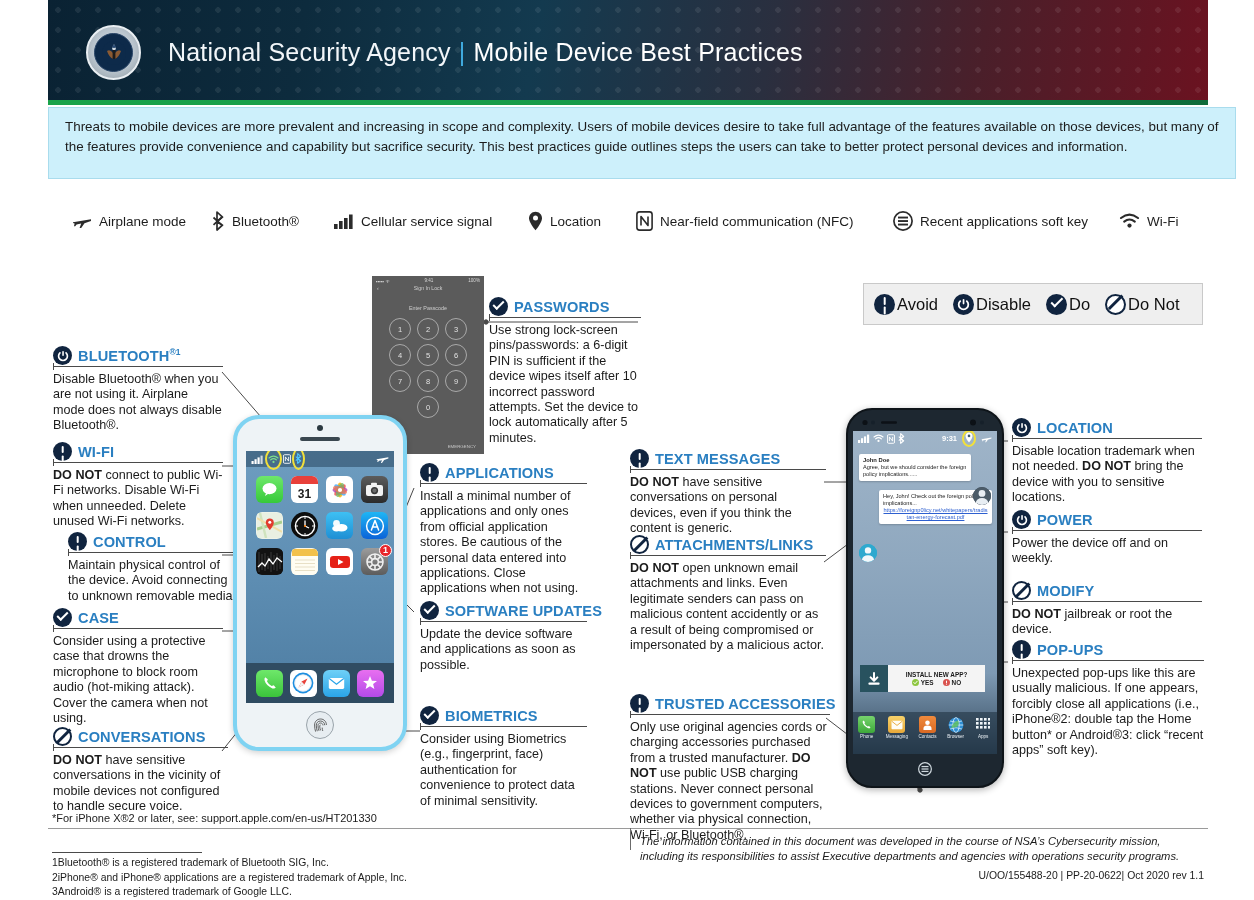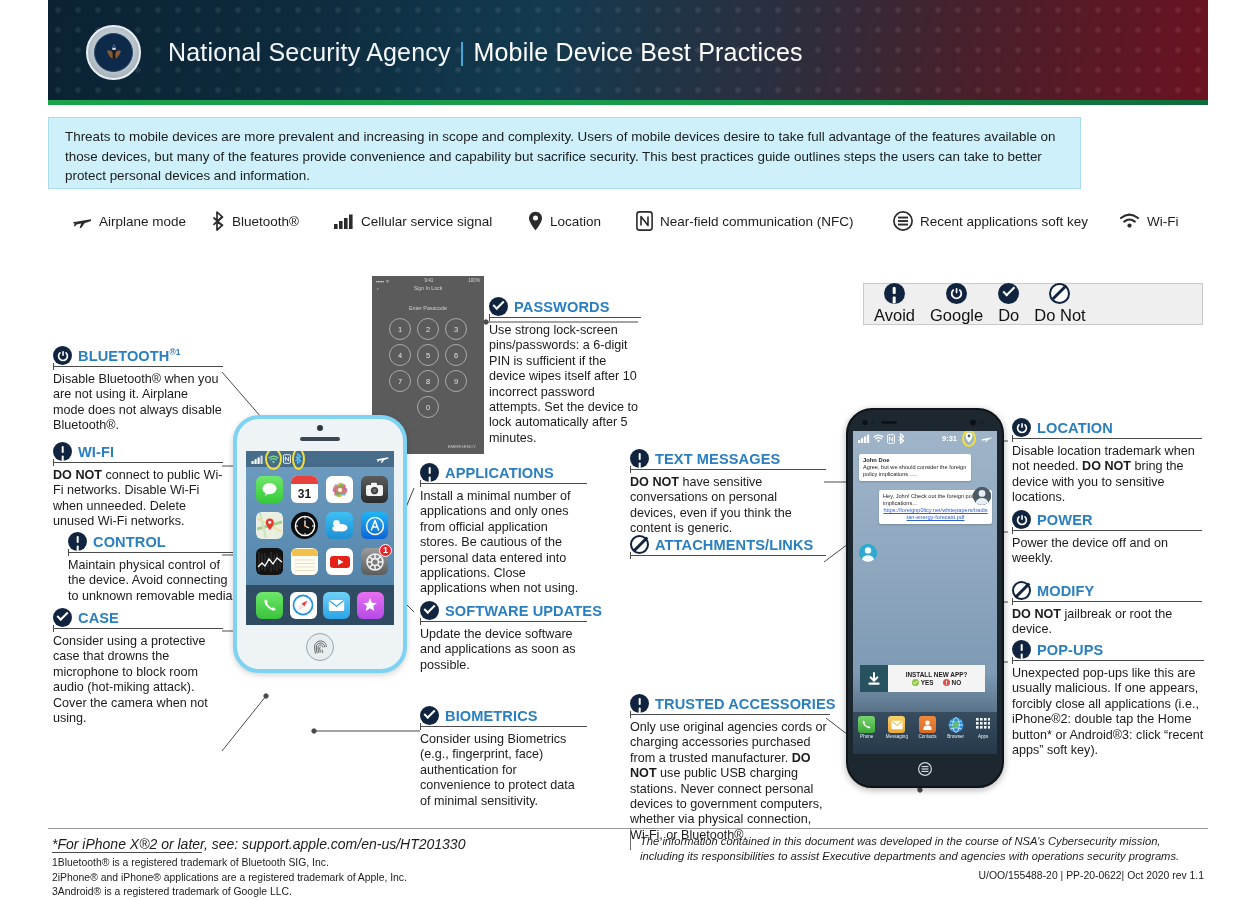"Threats to mobile devices are" .intro { top: 117px -> 107px; width: 1033px -> 1188px }
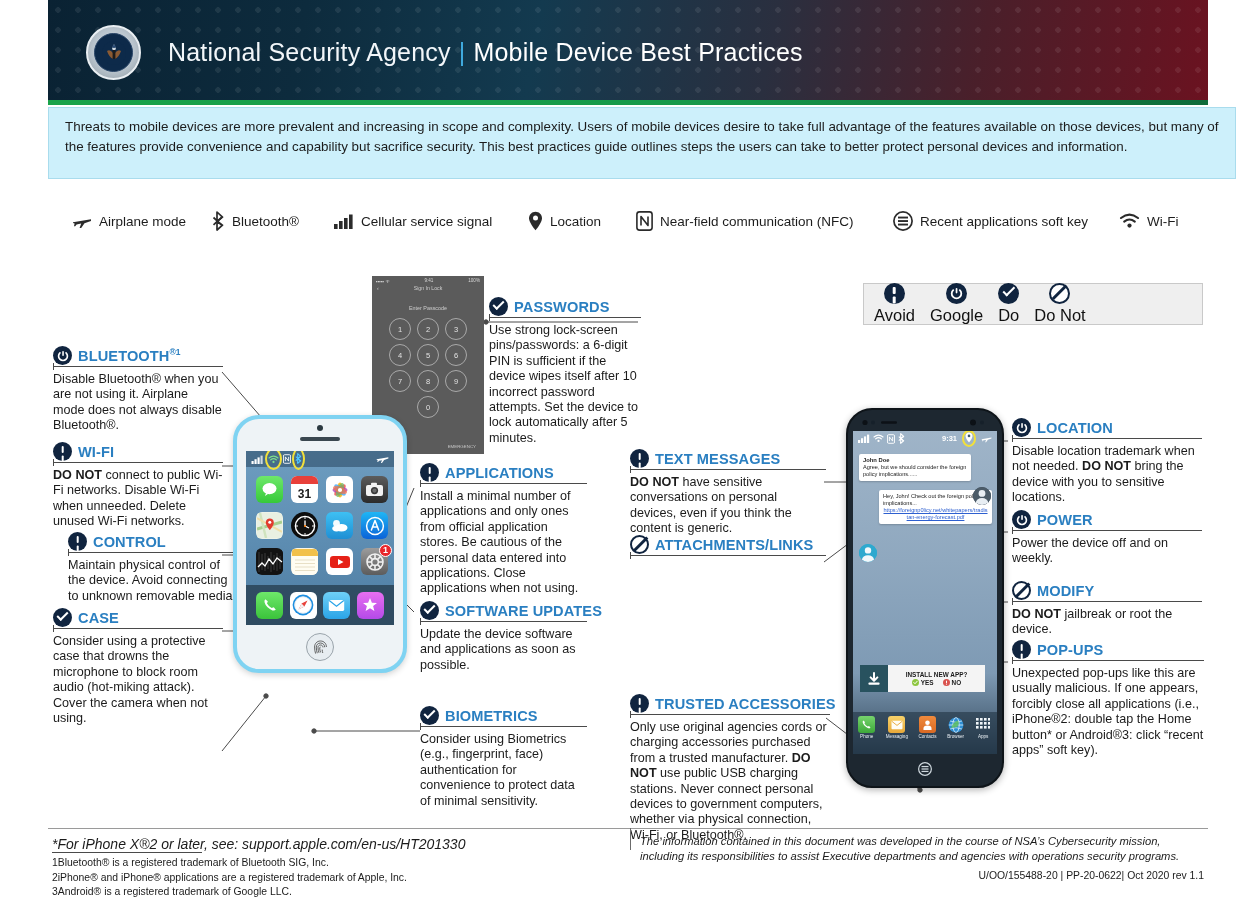"Avoid" .keyitem { flex-direction: column -> none }
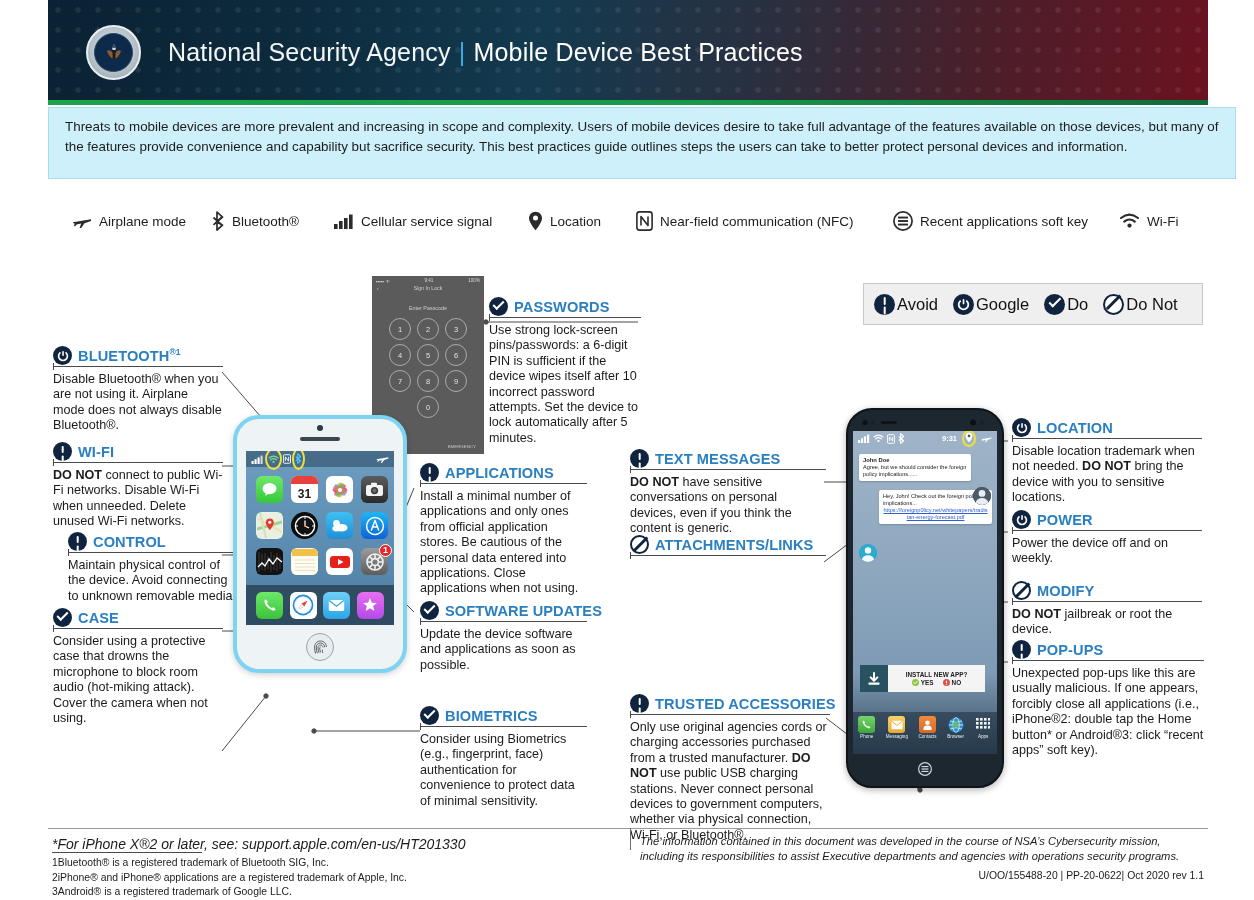"Google" span { text: Google -> Disable }
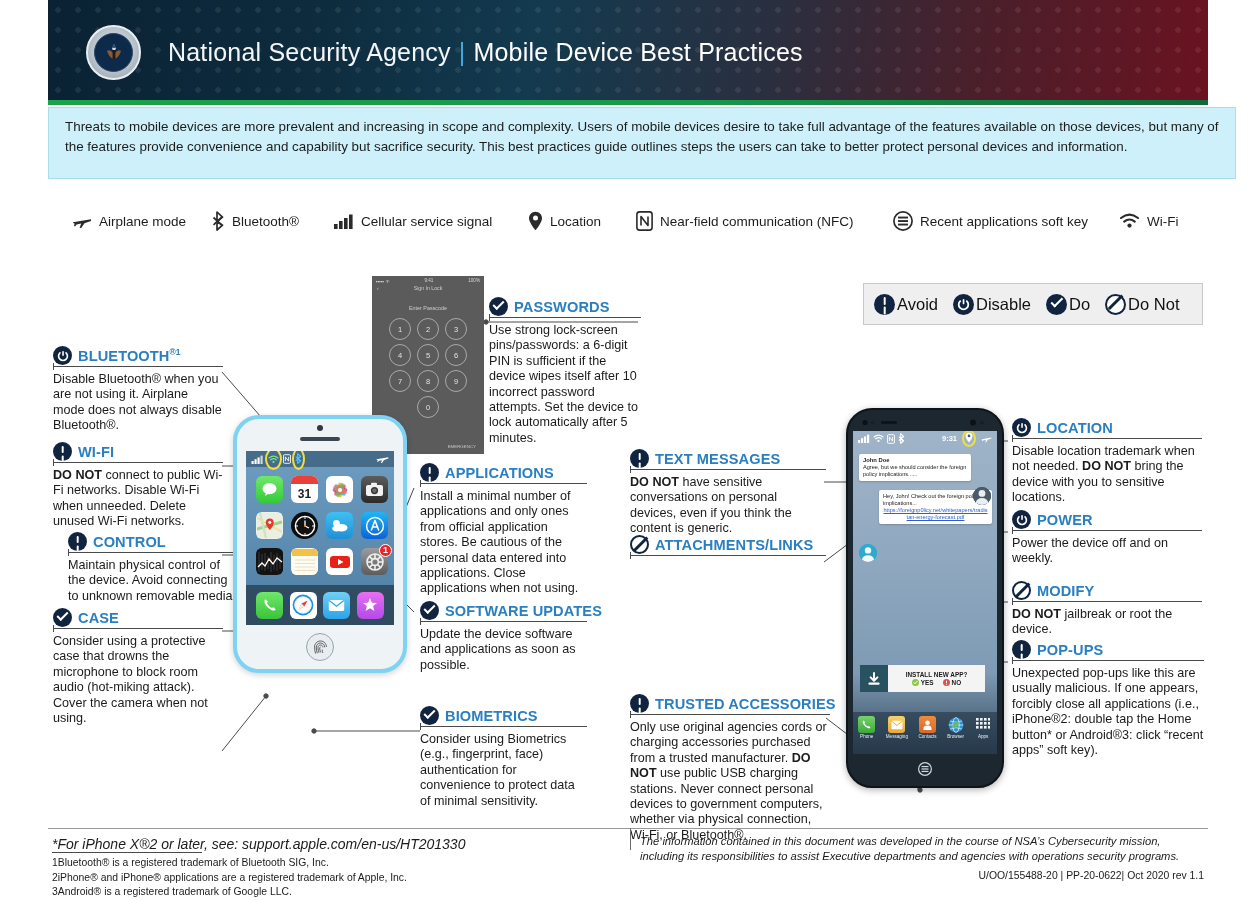"31" .iphone { height: 258px -> 336px }
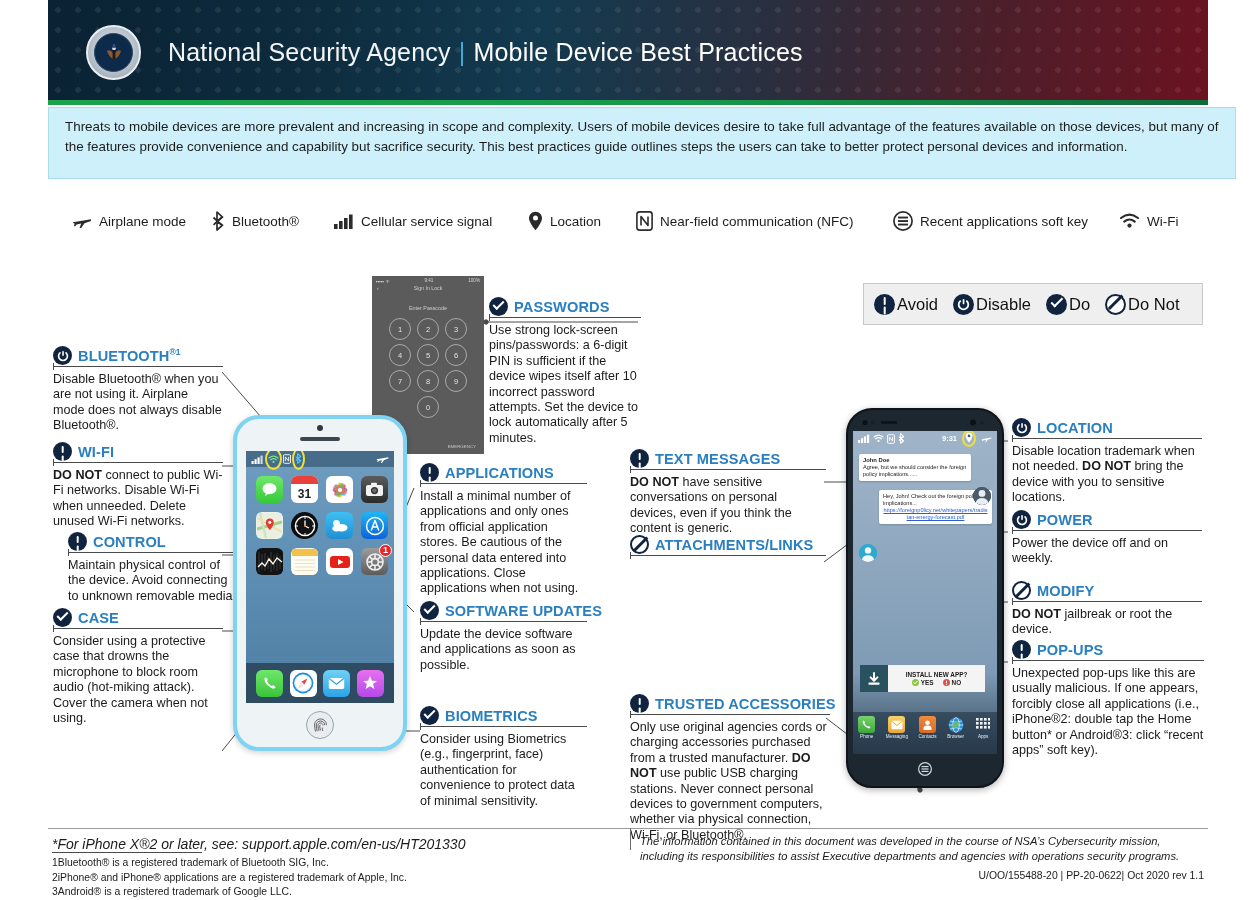"DO NOT open unknown email" div.cbody { html: none -> <div><b>DO NOT</b><span> open unknown email attachments and links. Even legitimate senders can pass on malicious content accidently or as a result of being compromised or impersonated by a malicious actor.</span></div> }
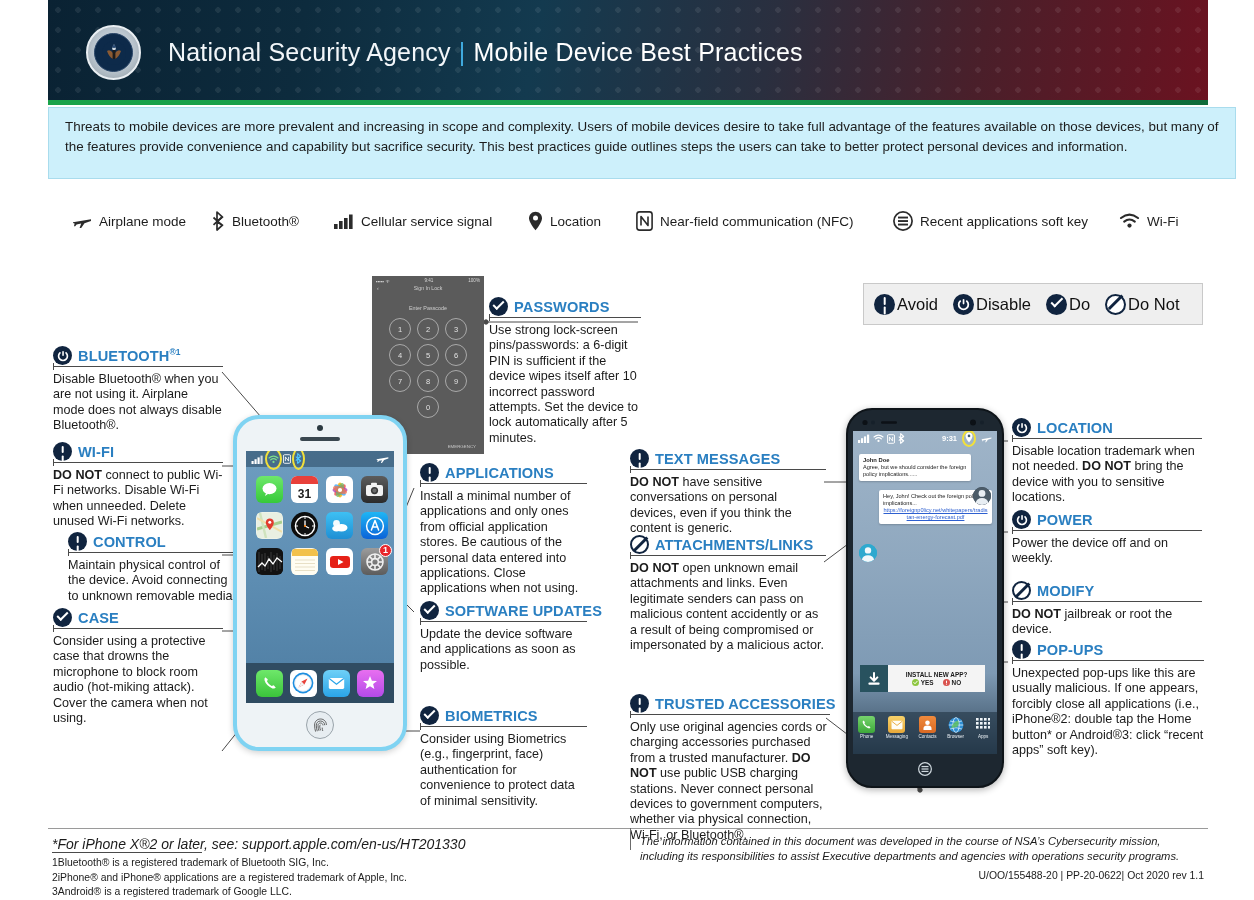"CONVERSATIONS" div.callout { html: none -> <div> <div> <span></span> <span>CONVERSATIONS</span> </div> <div></div> <div><b>DO NOT</b><span> have sensitive conversations in the vicinity of mobile devices not configured to handle secure voice.</span></div> </div> }
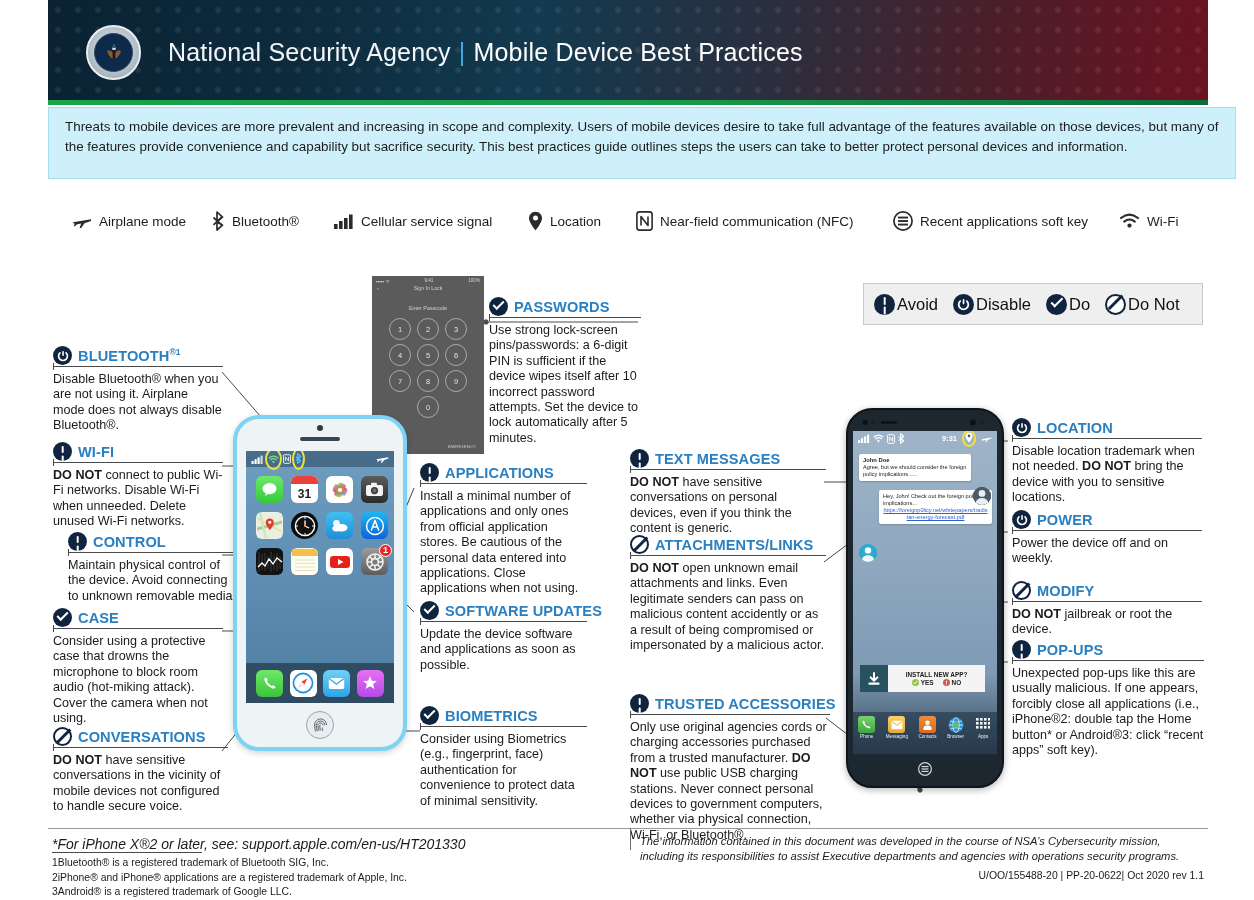"*For iPhone X®2 or later," .foot-left { font-size: 14px -> 11px; font-style: italic -> none; top: 836px -> 812px }
